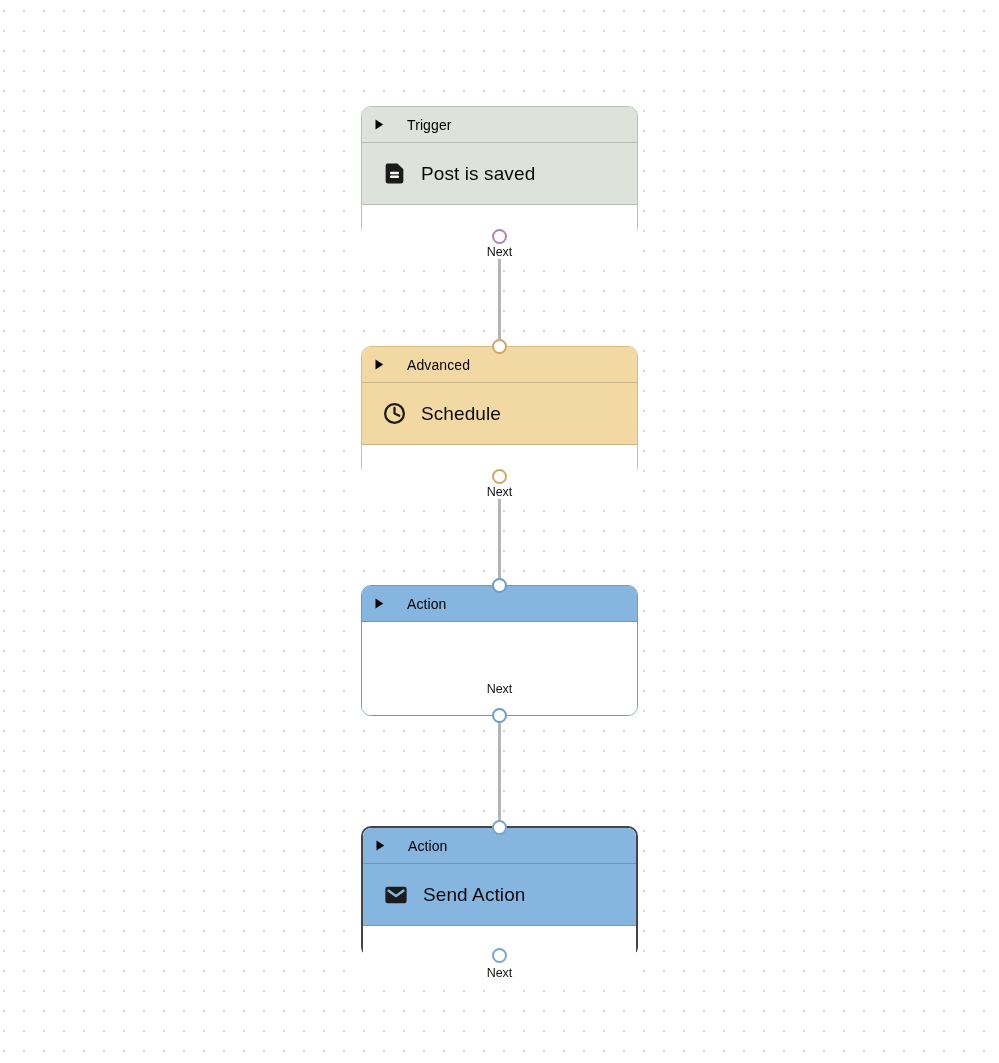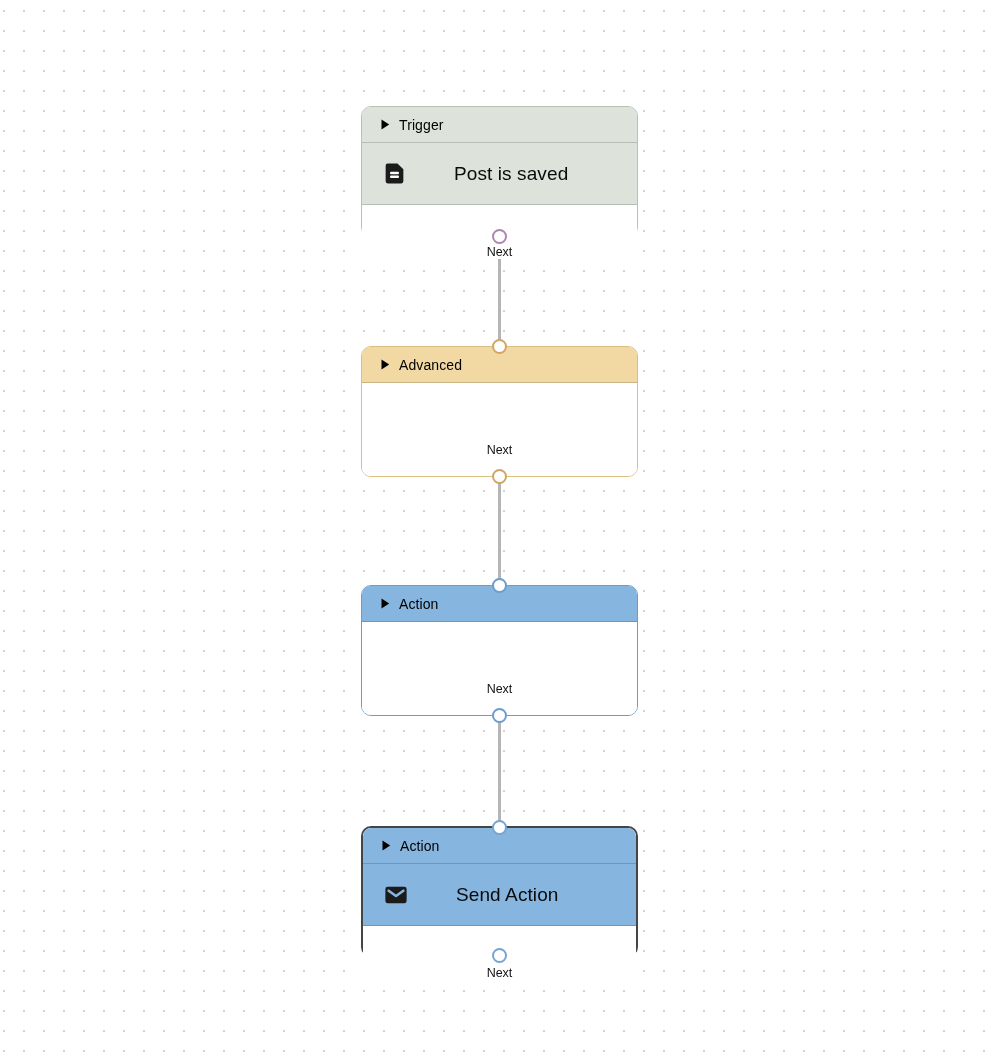"Trigger" .node-header { gap: 9px -> 23px; padding-left: 18px -> 12px }
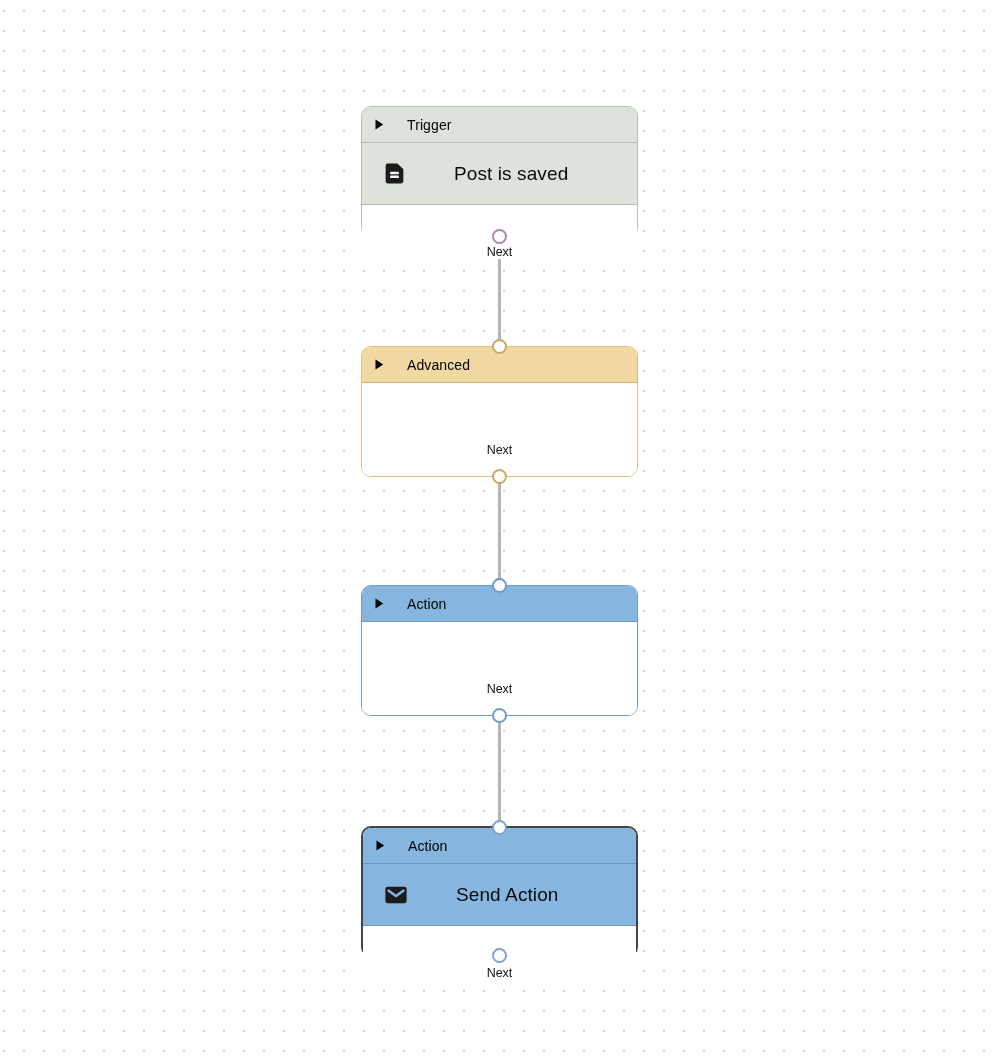"Post is saved" .node-title { margin-left: 33px -> none }
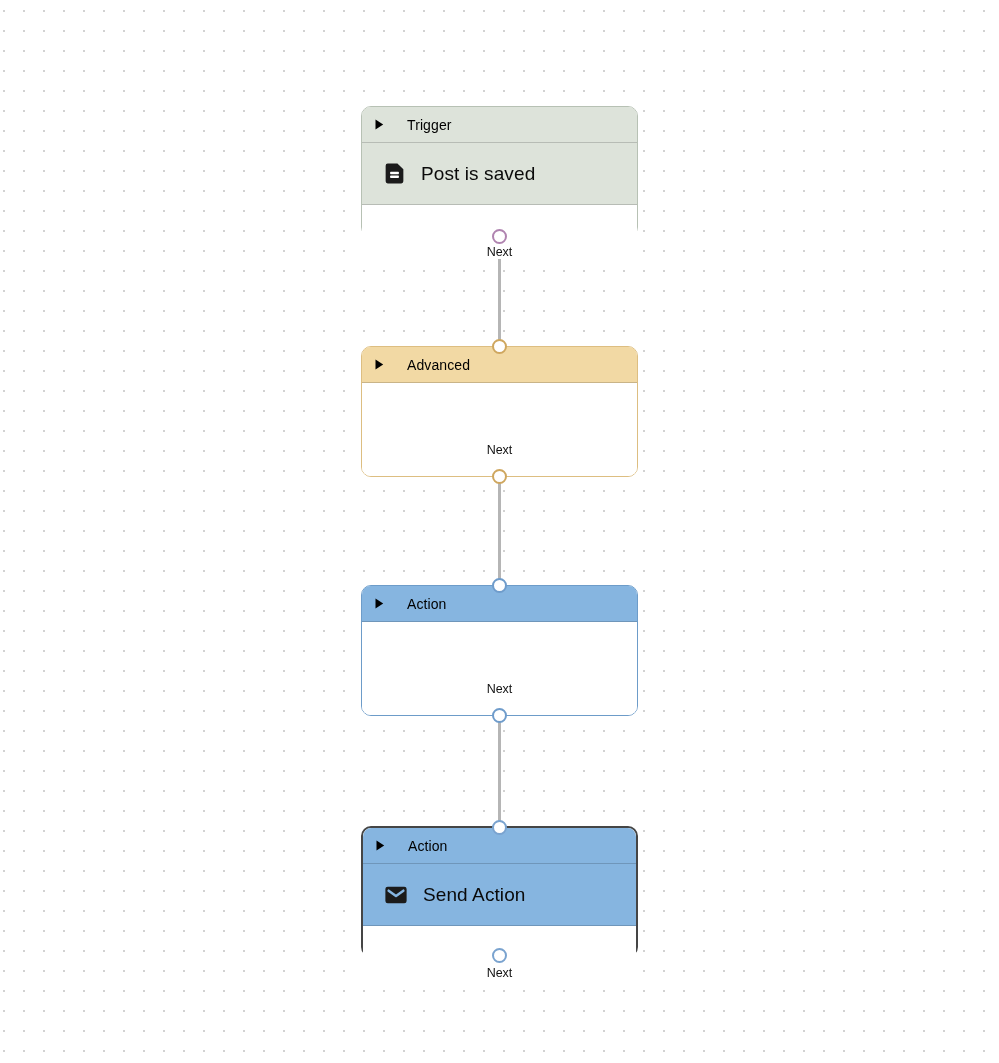"Schedule" div.node-body { html: none -> <div> <span> <svg> <circle></circle> <polyline></polyline> </svg> </span> <span>Schedule</span> </div> }
